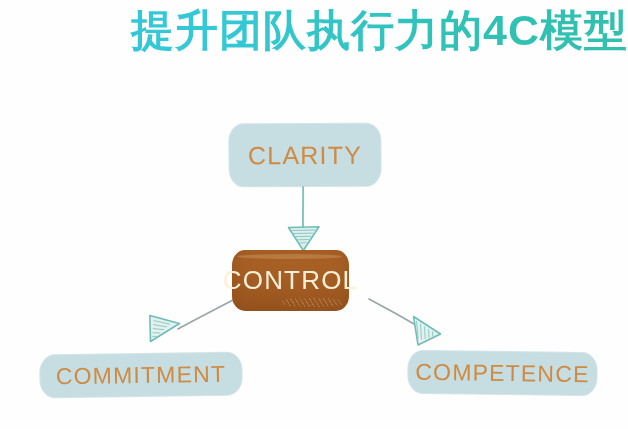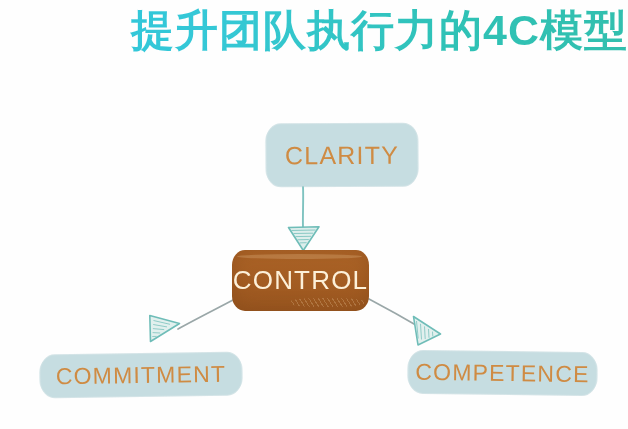"CLARITY" #node-clarity { margin-left: 37px -> none }
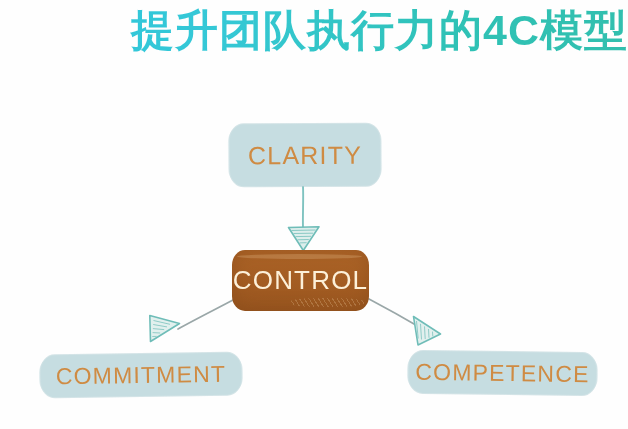"CONTROL" #node-control { width: 137px -> 117px }
